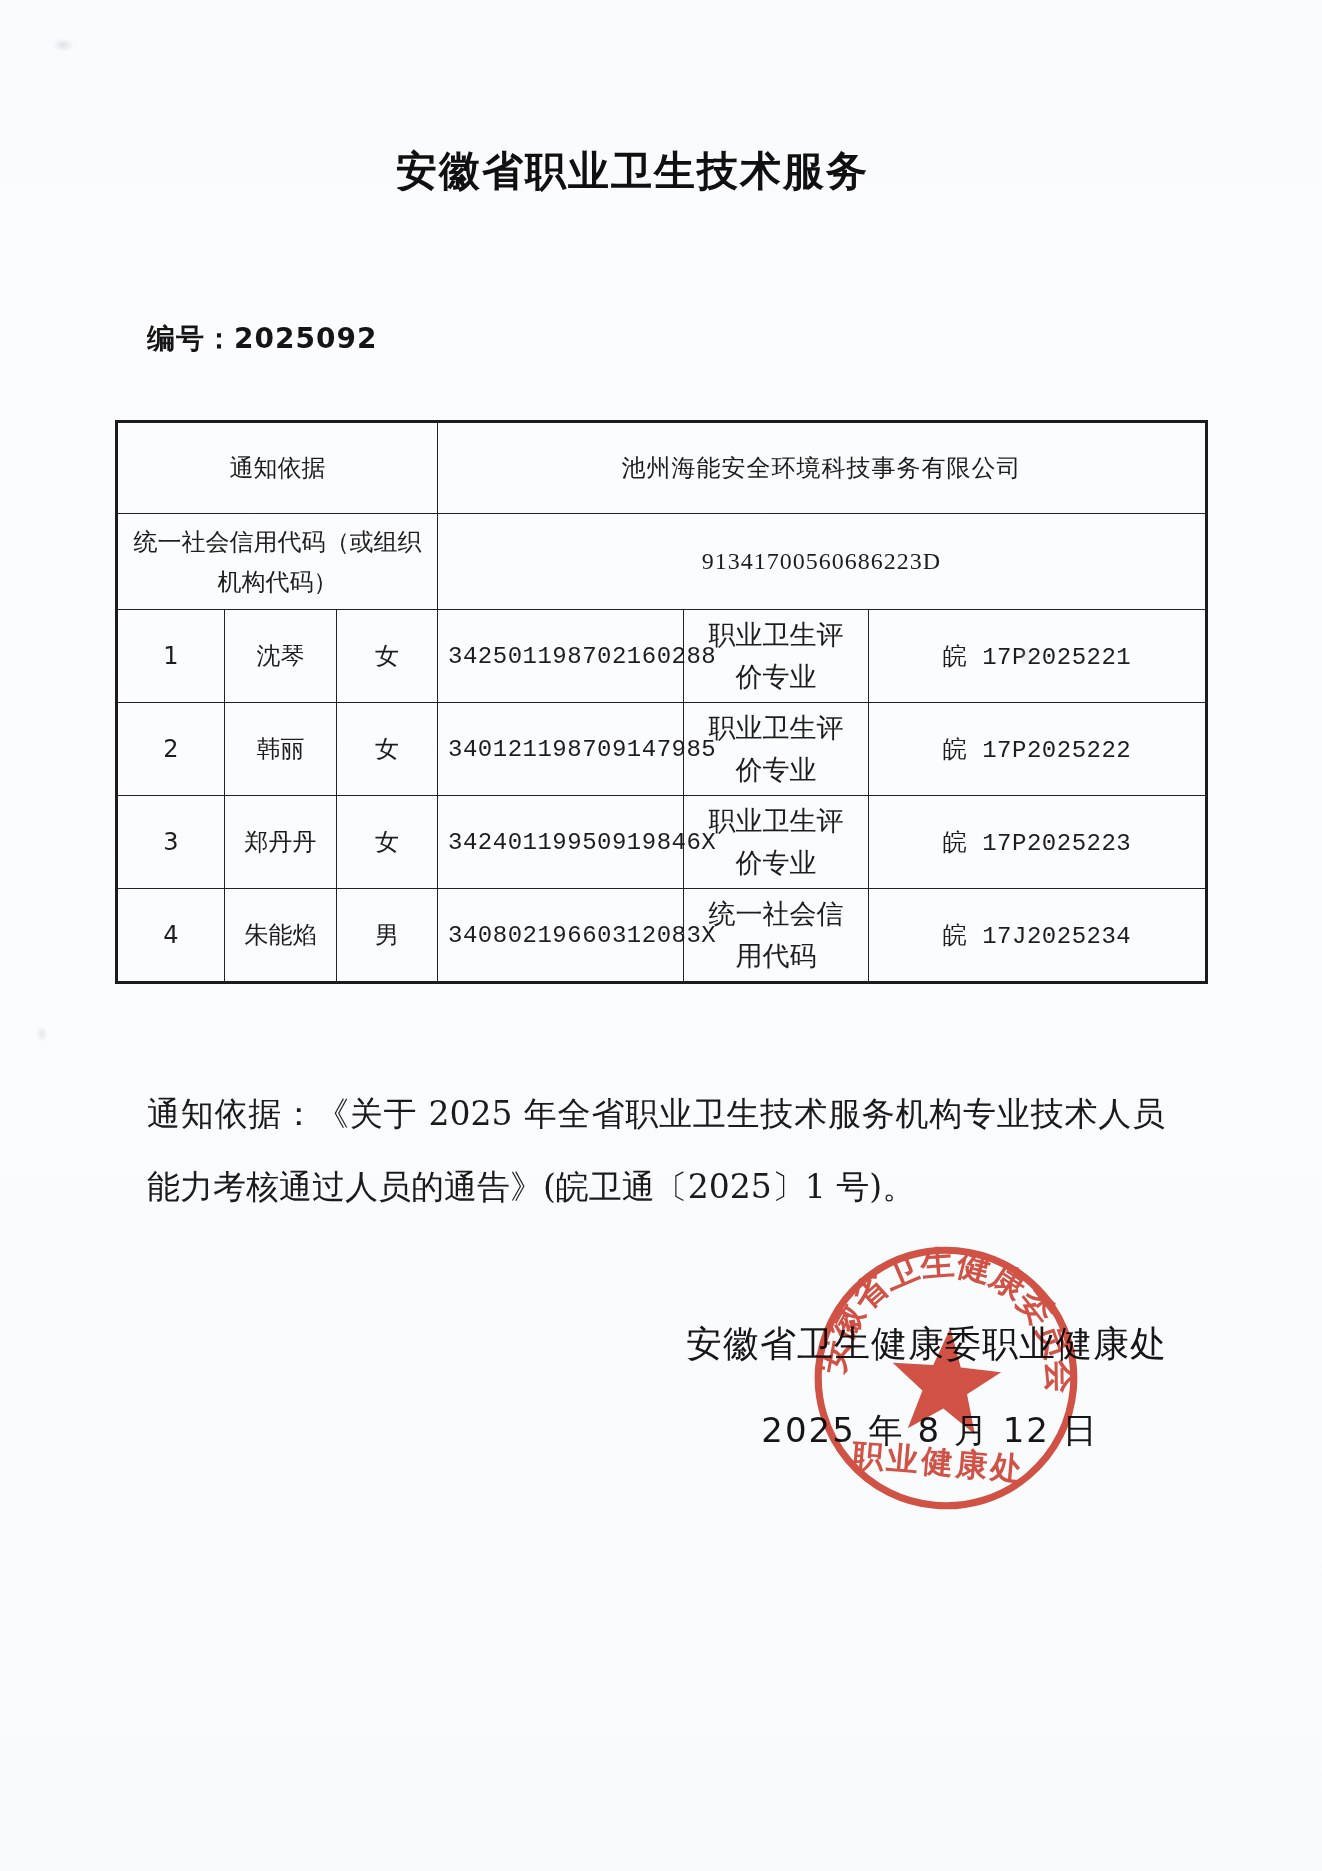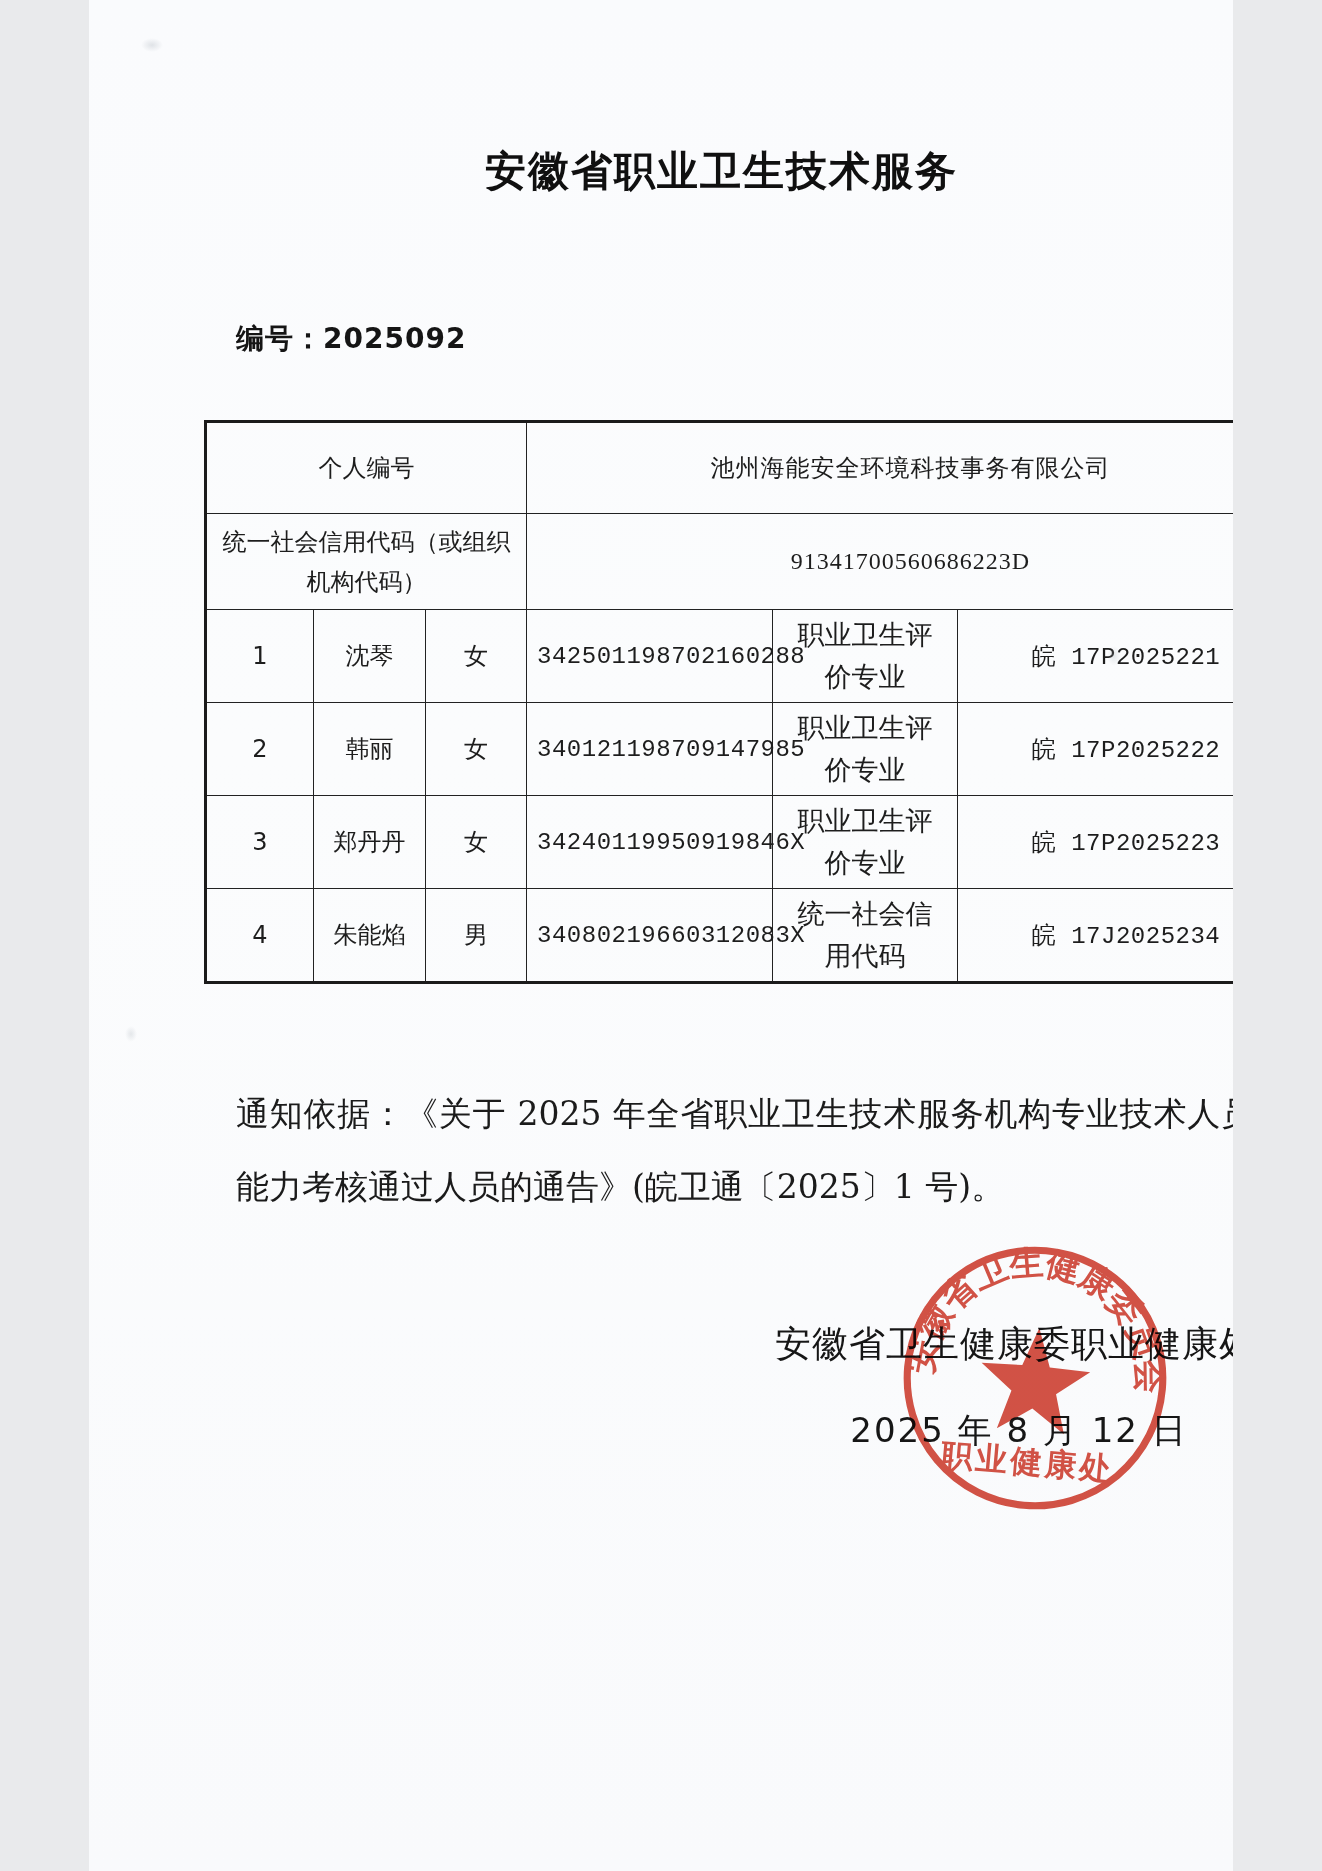"安徽省职业卫生技术服务" .page { width: 1144px -> 1322px }
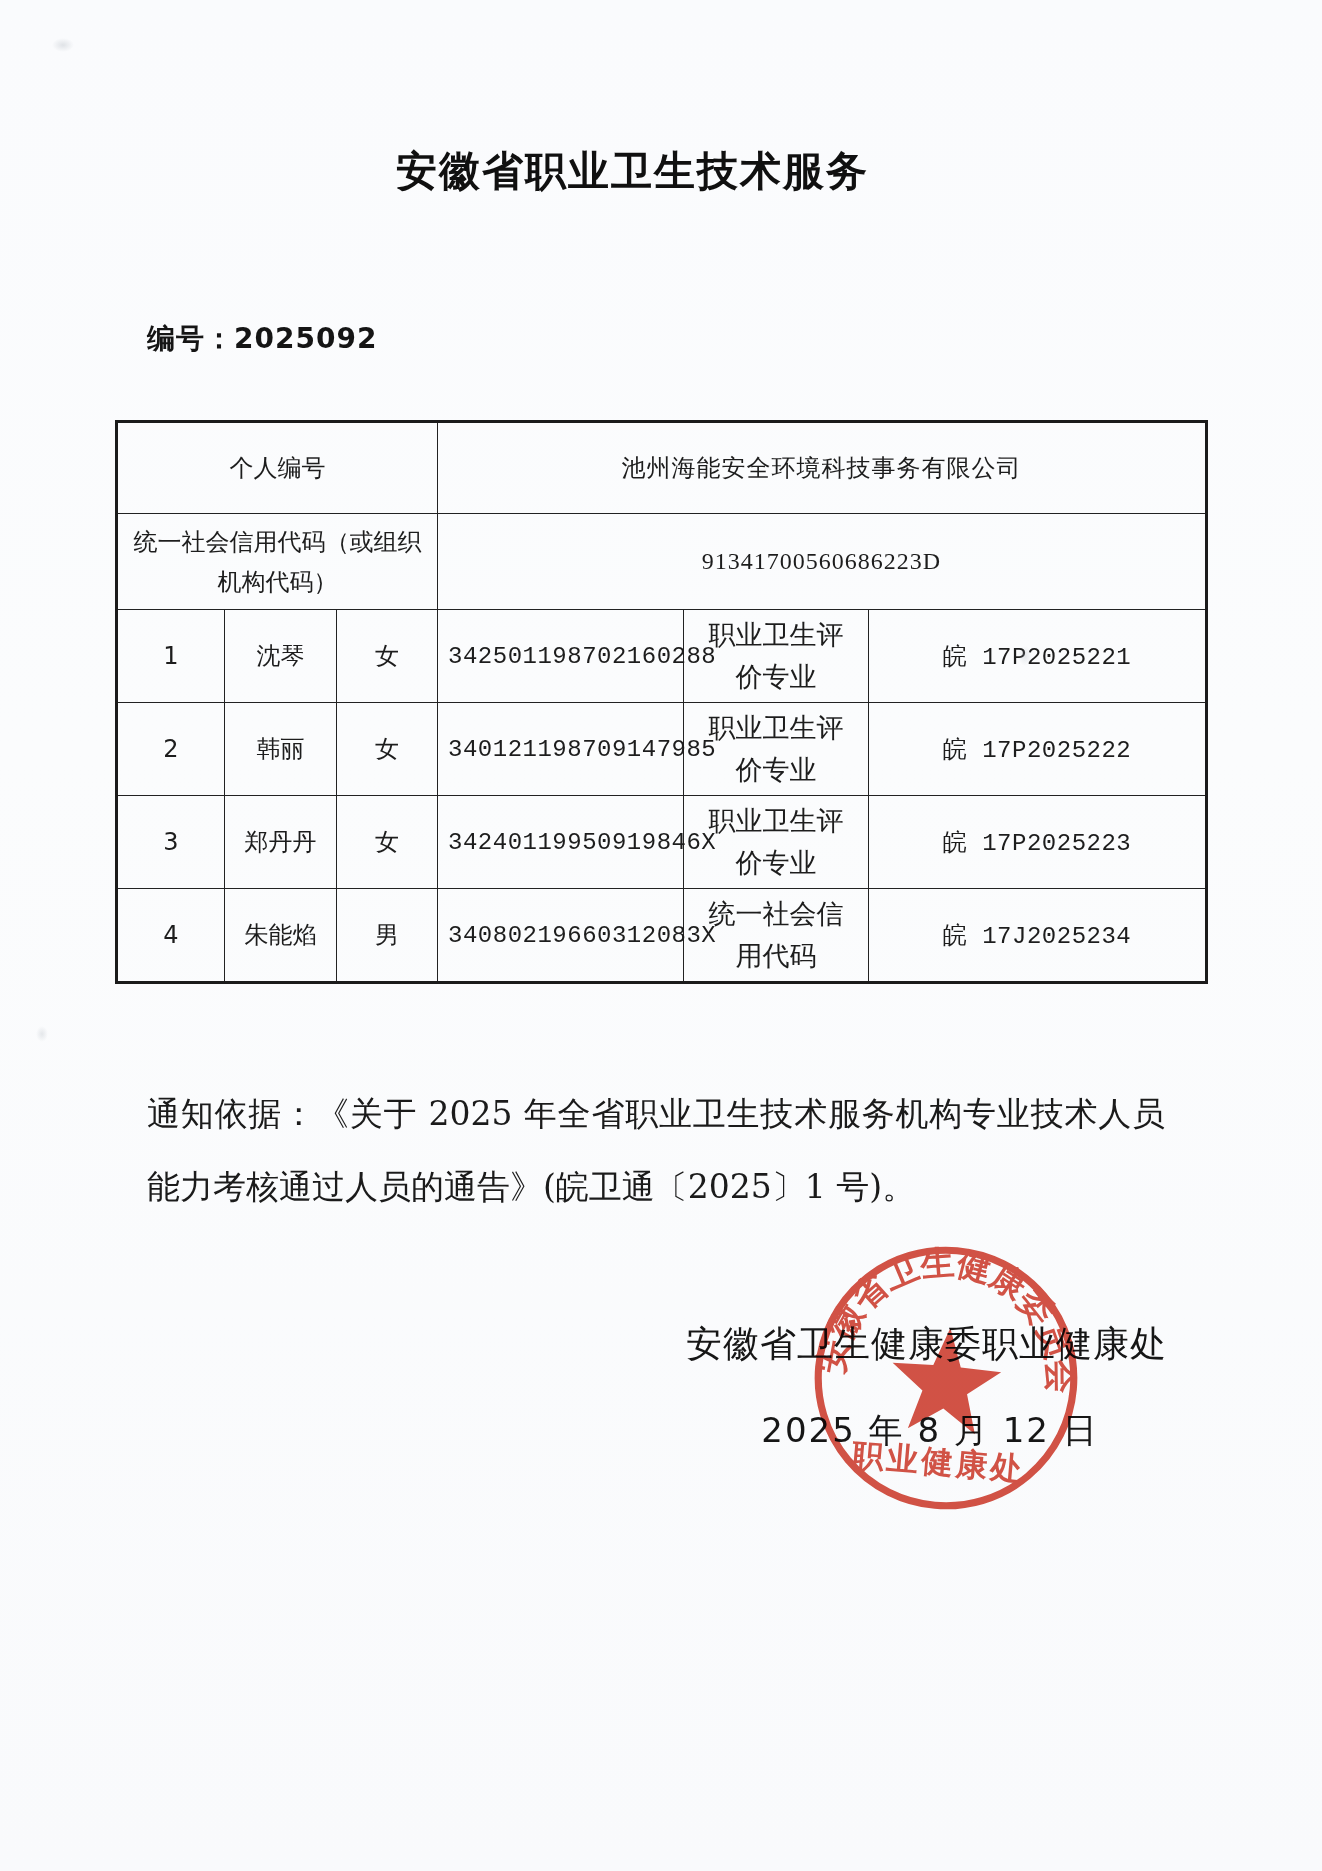"个人编号" td.cell-label { text: 个人编号 -> 通知依据 }
